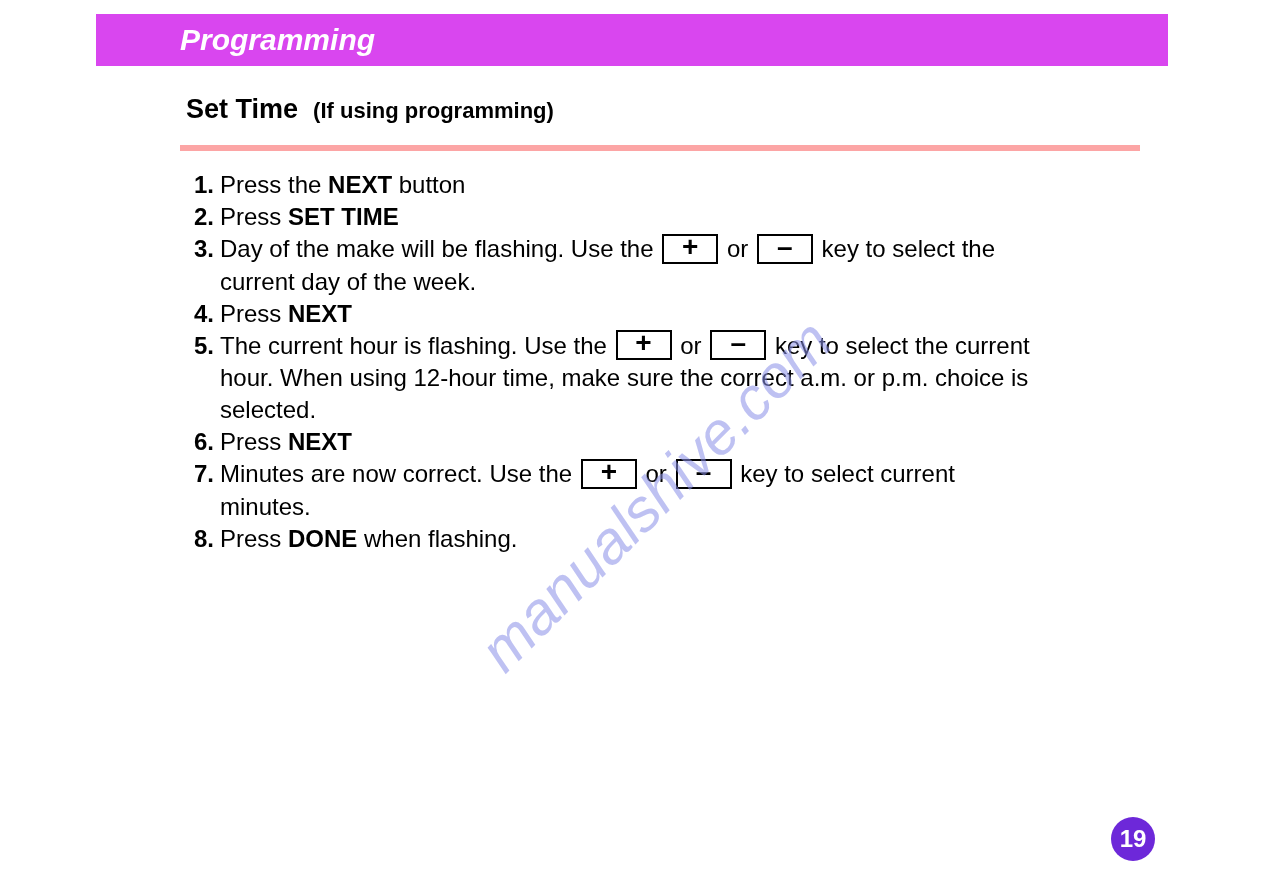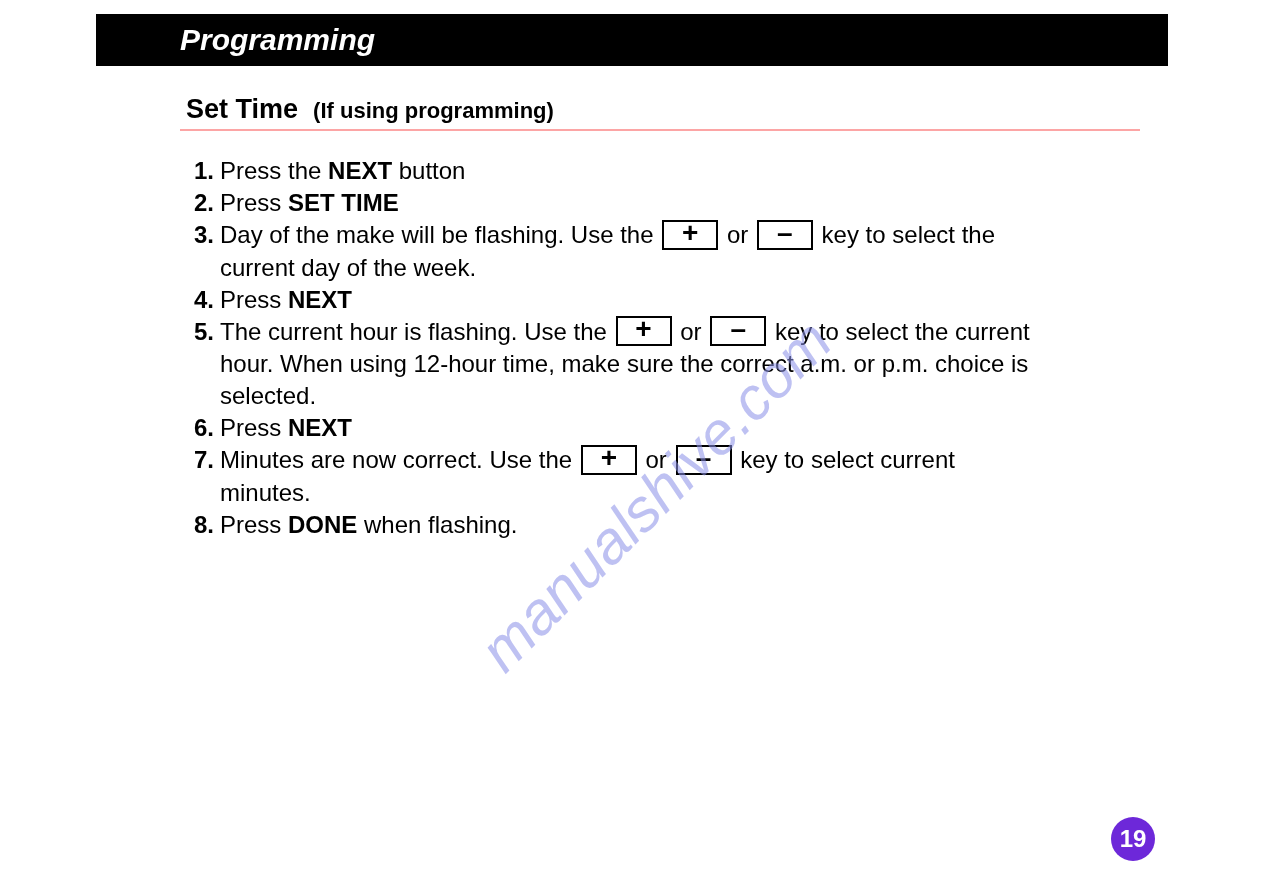"Programming" .header-bar { background: #000000 -> #d946ef }
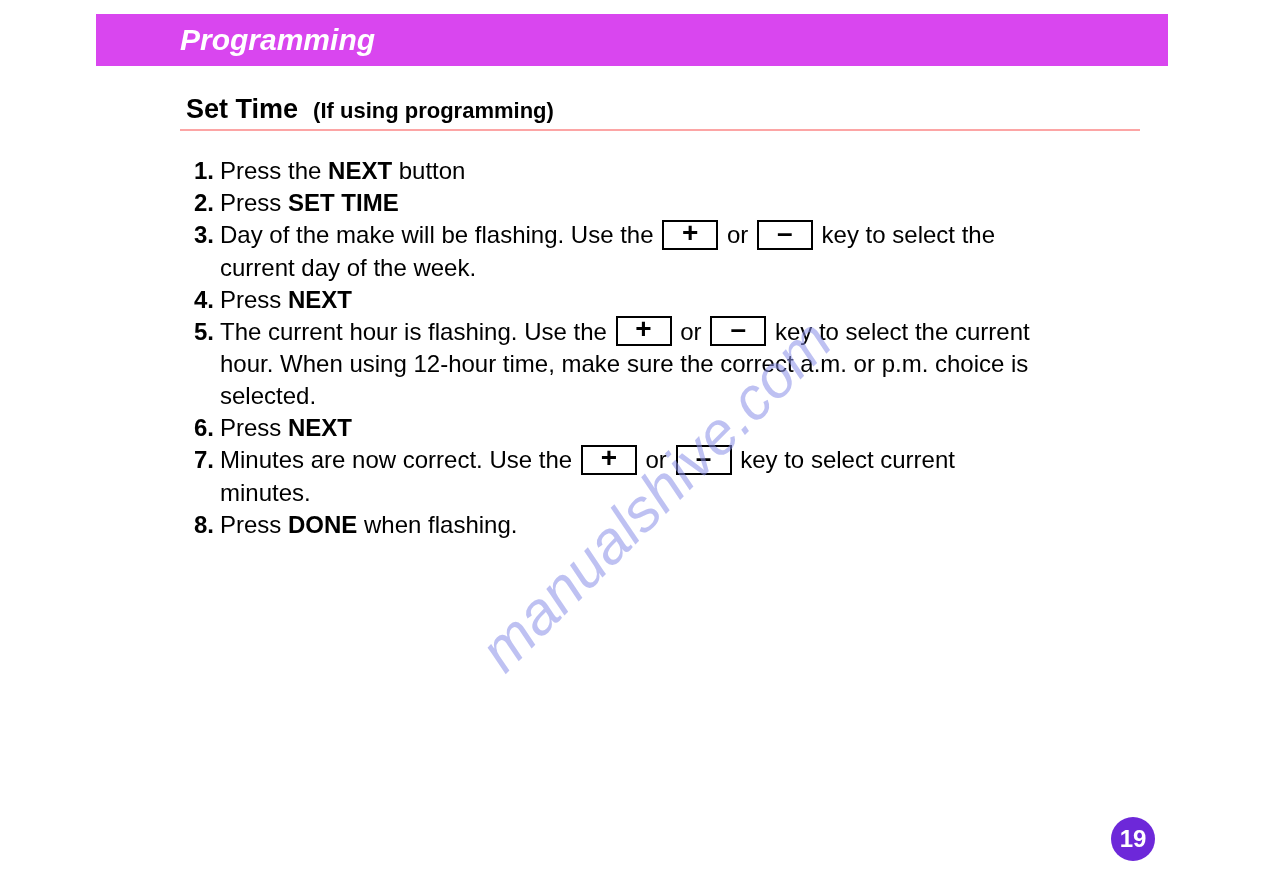"Set Time (If using programming)" .section-title { border-bottom: 2px solid #fca5a5 -> 6px solid #fca5a5; margin-bottom: 24px -> 18px; padding-bottom: 6px -> 22px }
